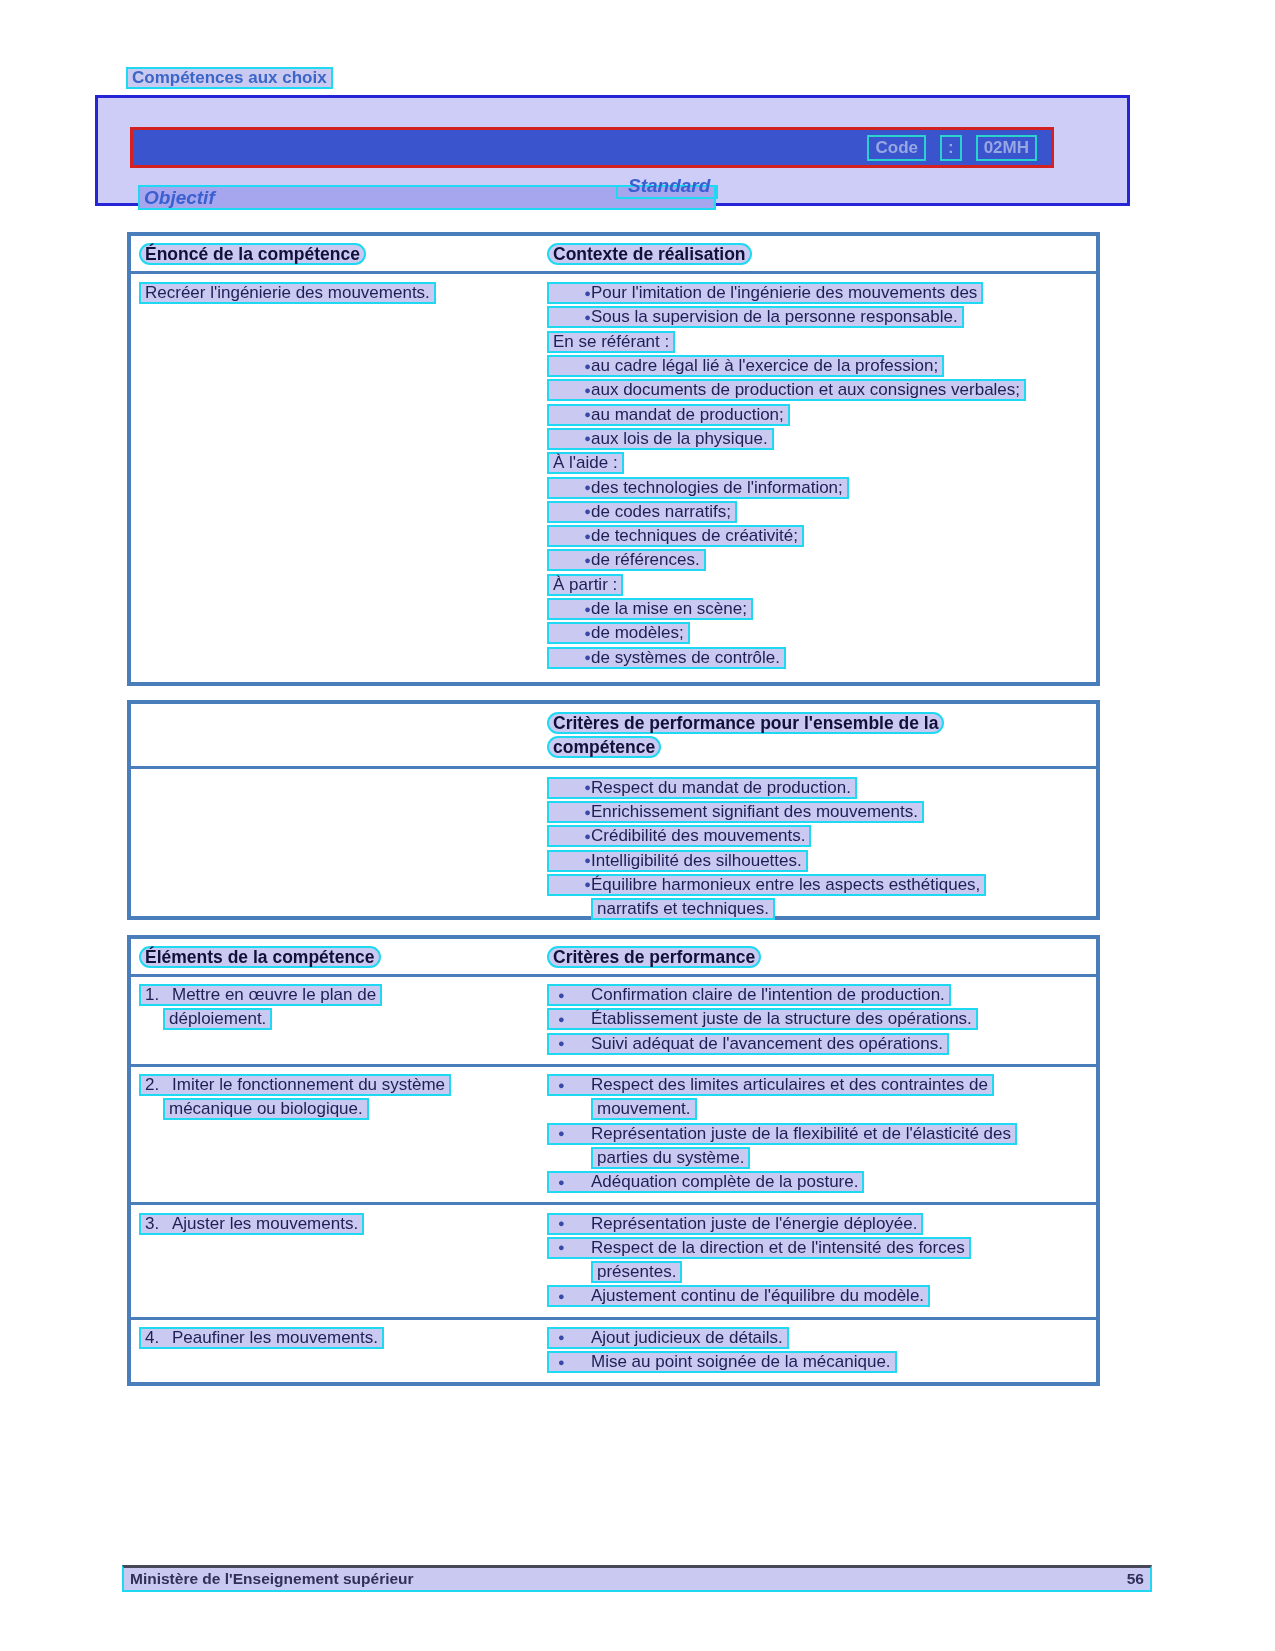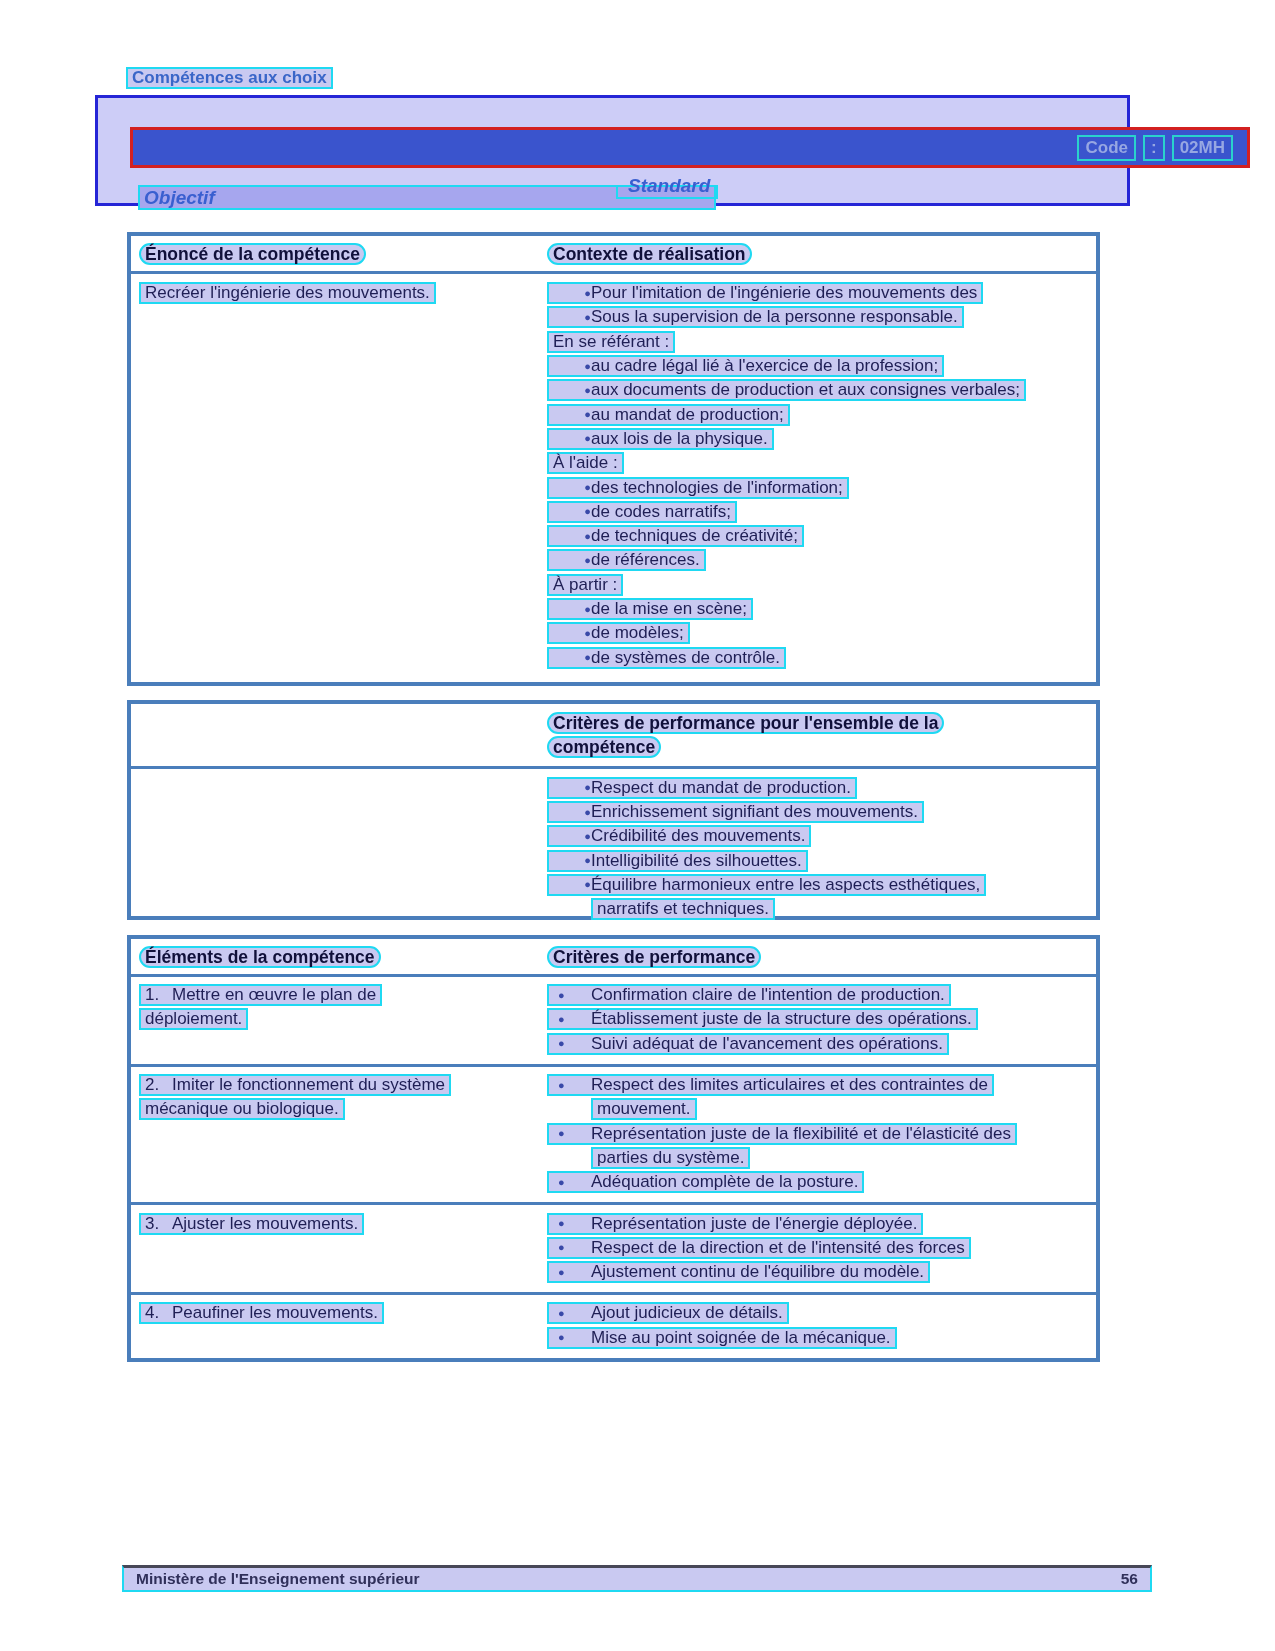"Code" .code-bar { gap: 7px -> 14px; width: 1120px -> 924px }
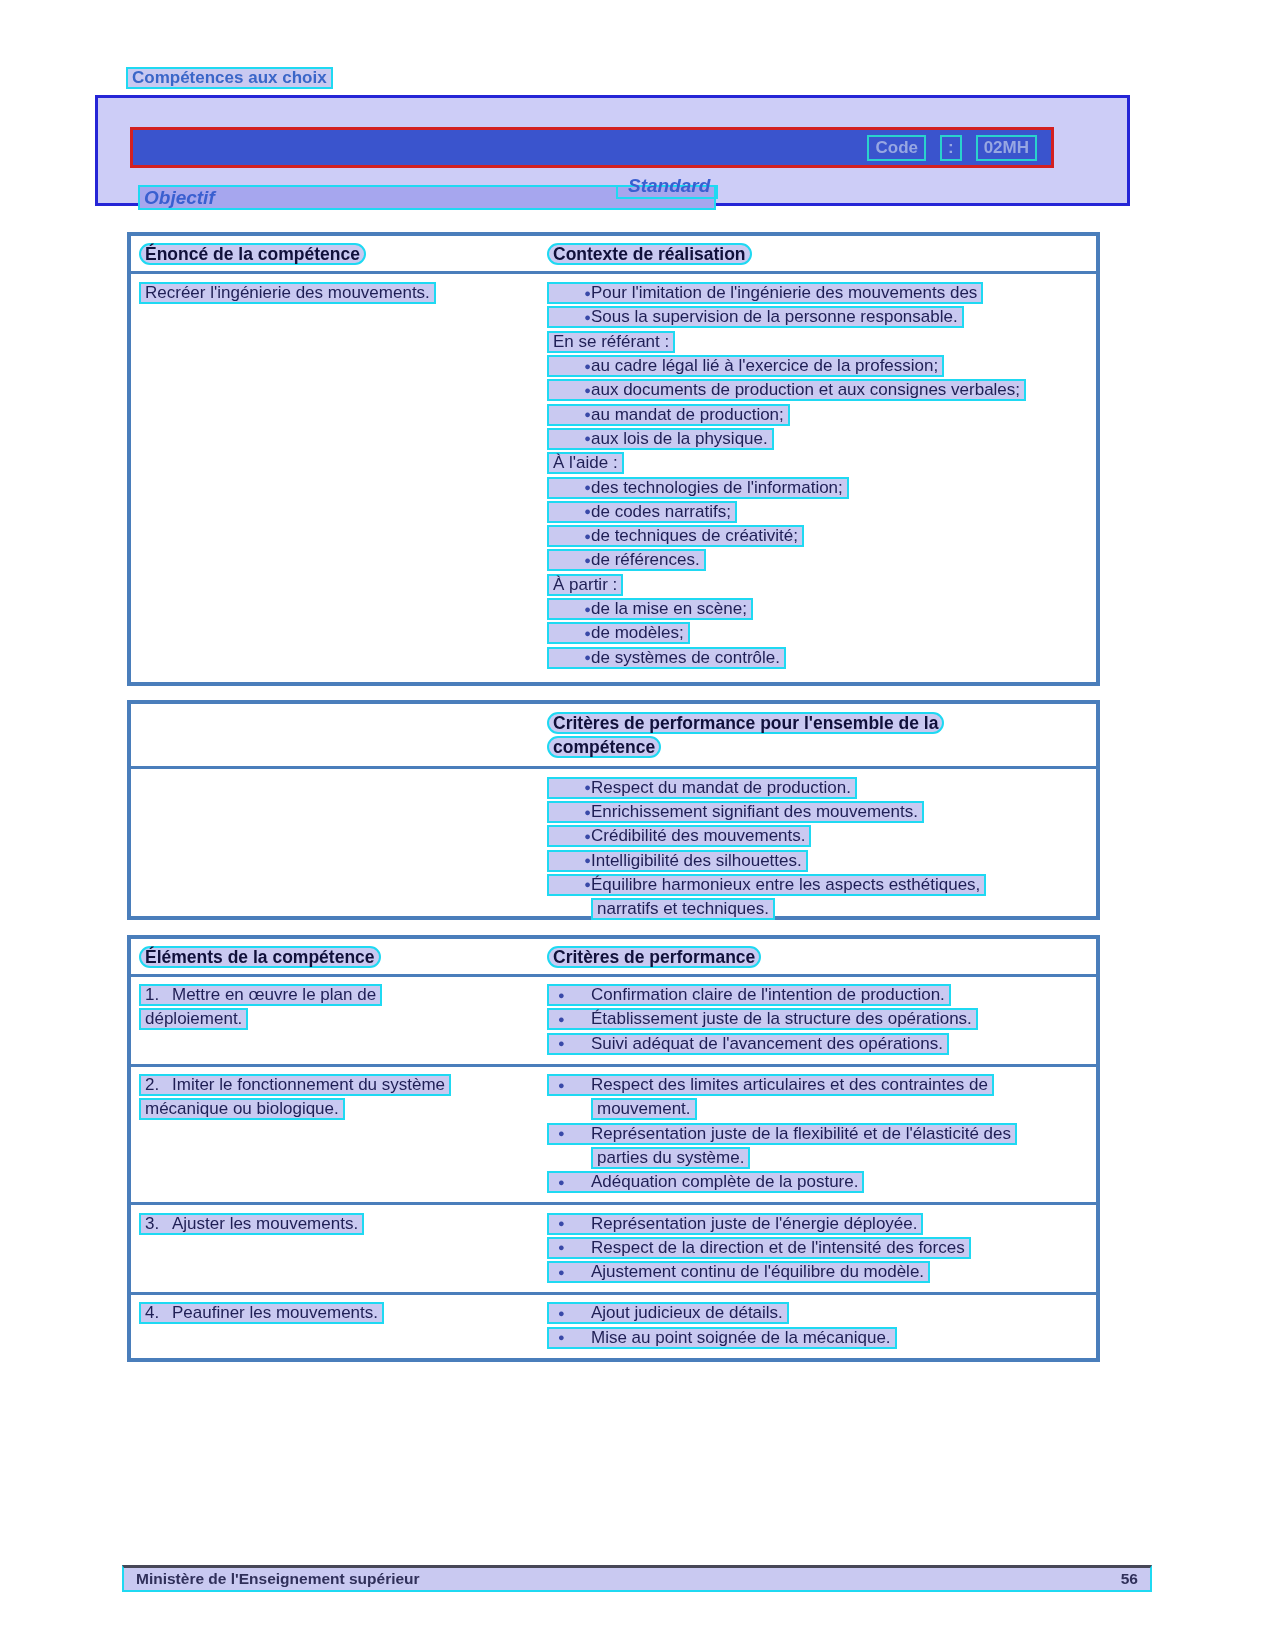"déploiement." .hl.cont { margin-left: none -> 24px }
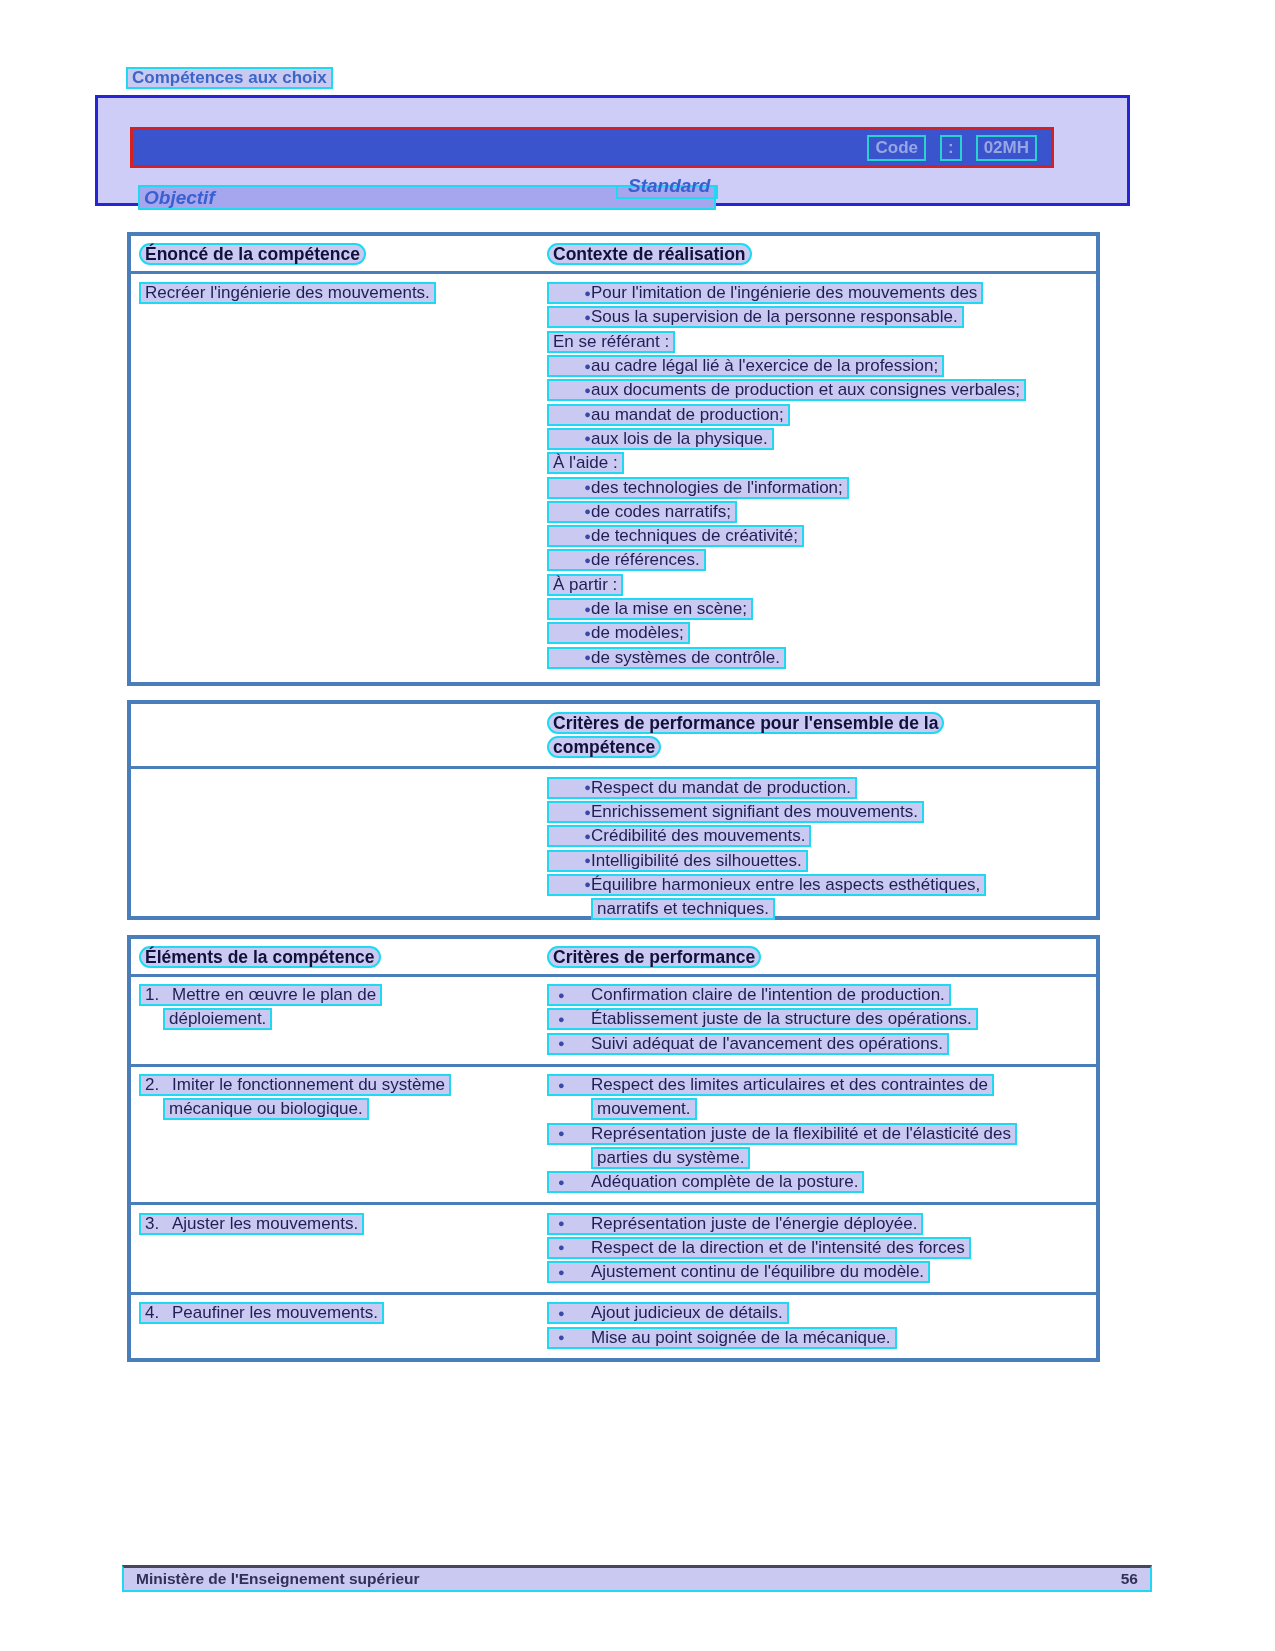"présentes." div.line { html: none -> <div> <span> <span>présentes.</span> </span> </div> }
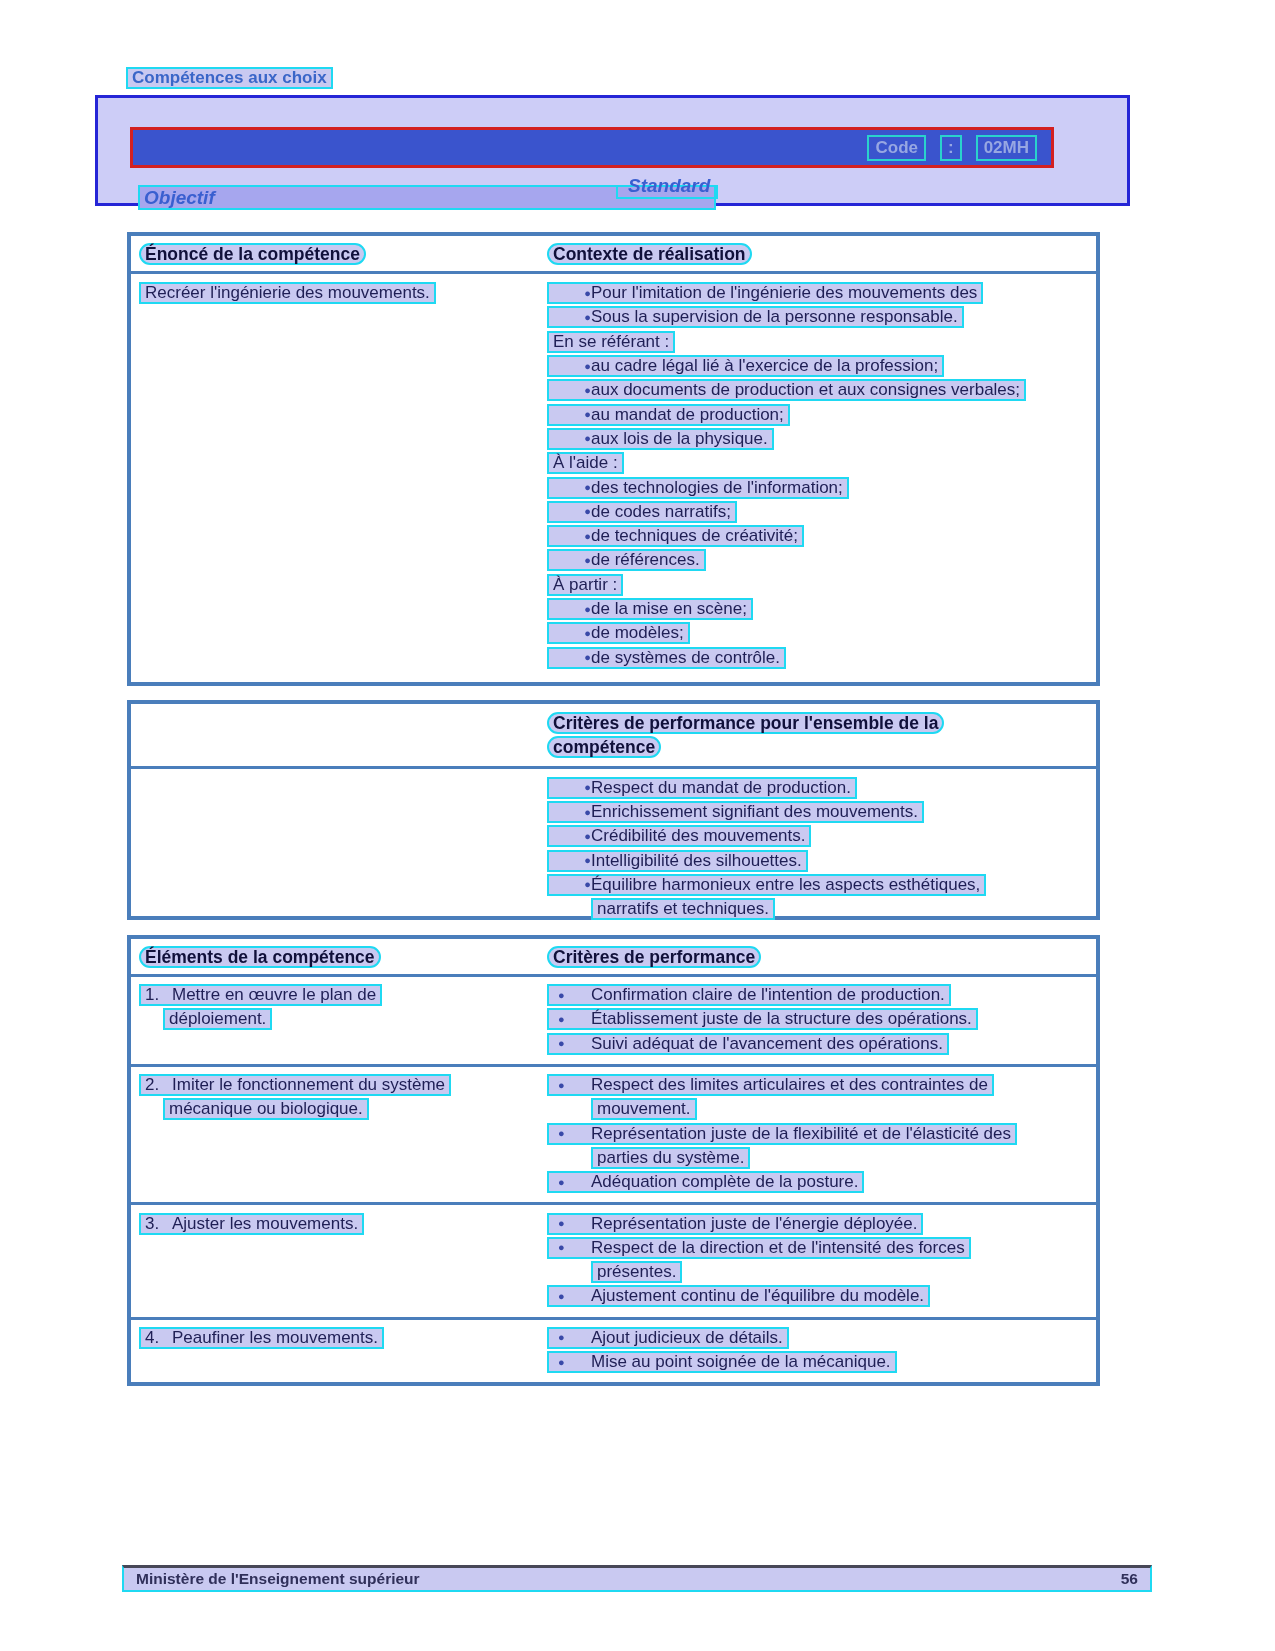"Ministère de l'Enseignement supérieur" .footer-bar { padding: 0 12px -> 0 6px }
